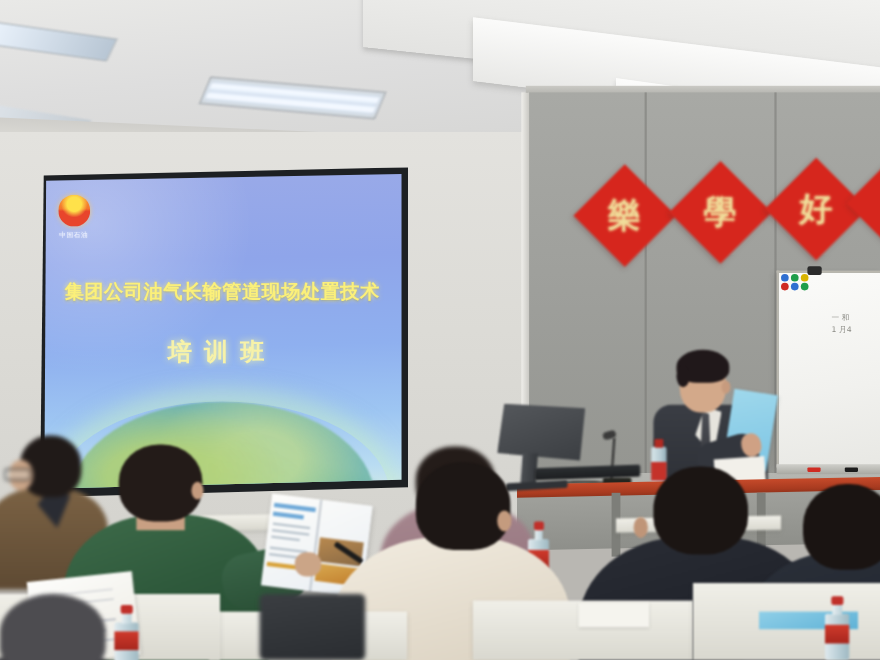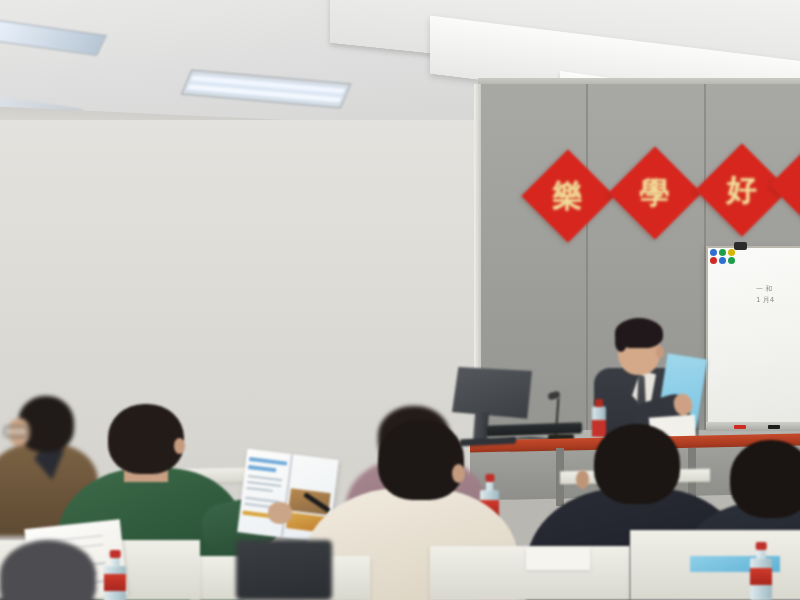"集团公司油气长输管道现场处置技术" div.screen-wrap { html: none -> <div> <div></div> <div> <div></div> <div></div> <div></div> <div> <div></div> <div>中国石油</div> </div> <div>集团公司油气长输管道现场处置技术</div> <div>培训班</div> </div> </div> }
